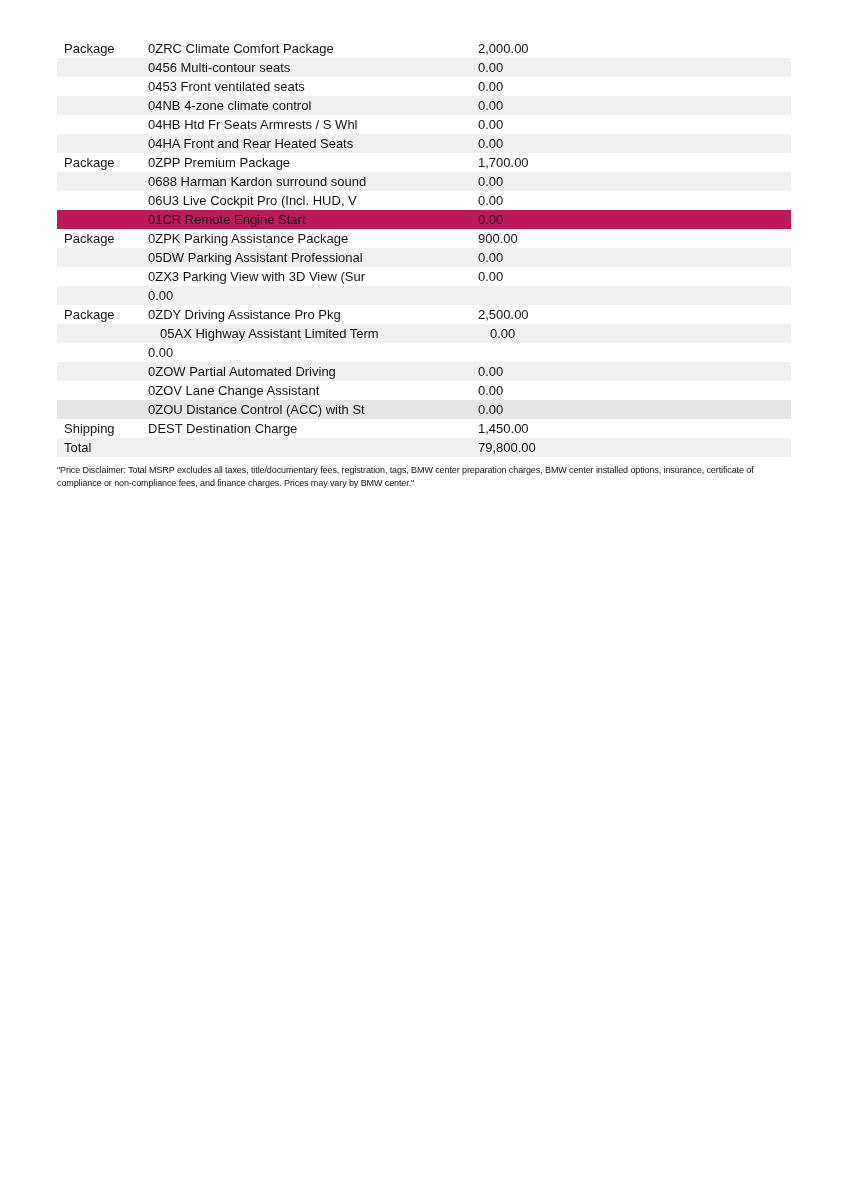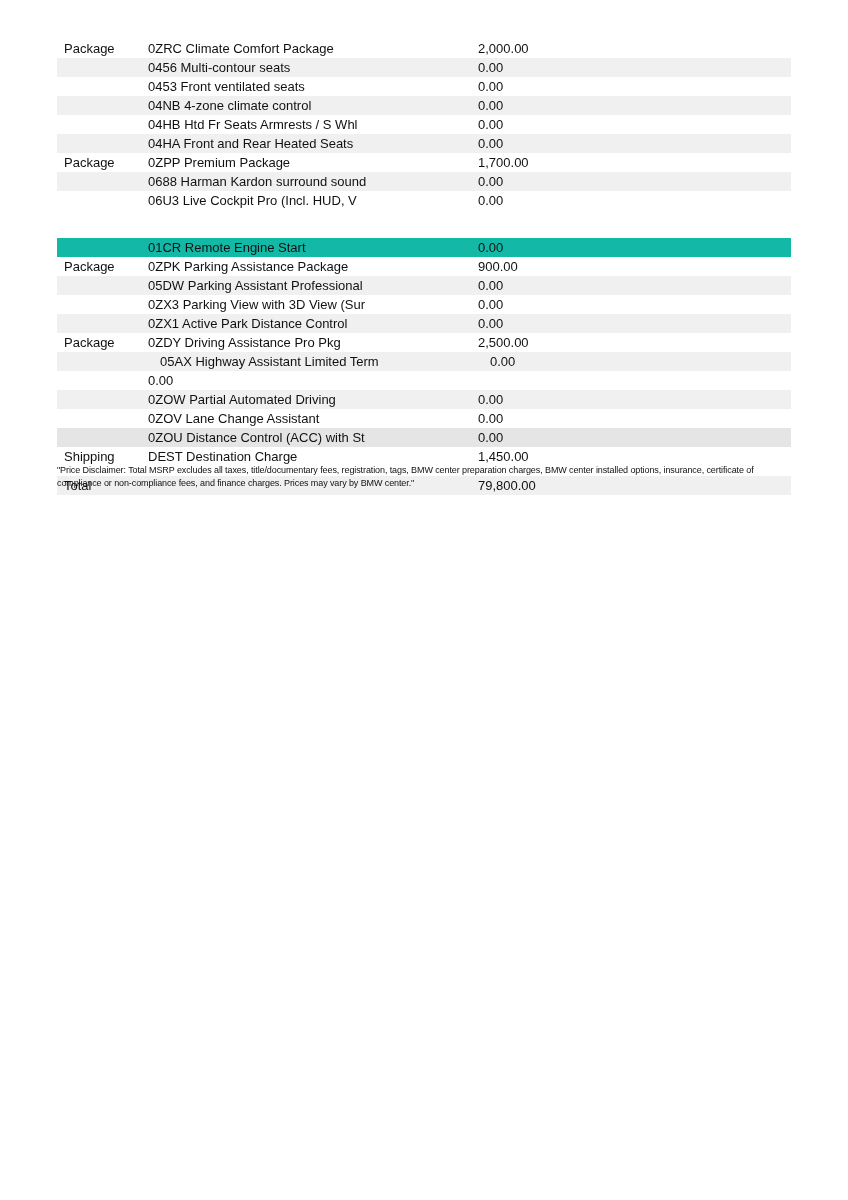"01CR Remote Engine Start" div.row { background: #14b8a6 -> #be185d; margin-top: 28px -> none }
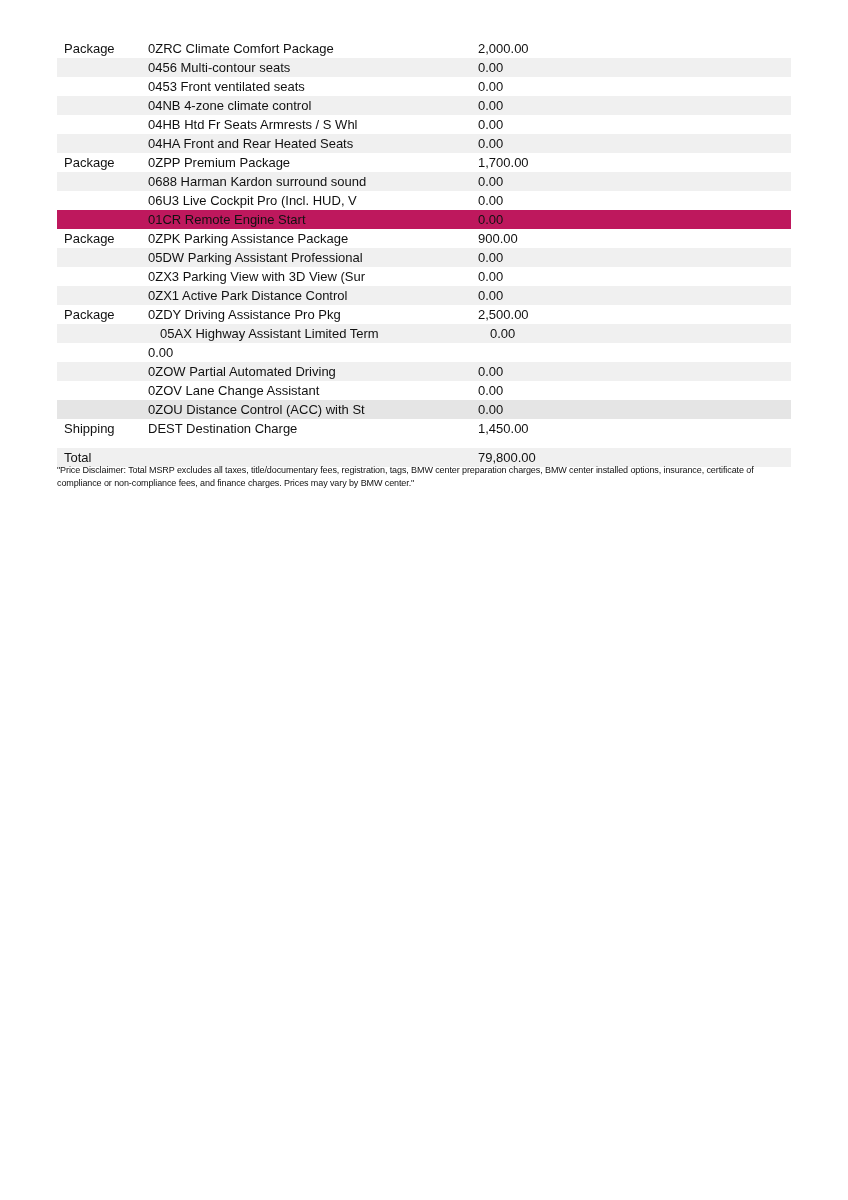"0ZX1 Active Park Distance Control" div.cell { html: <div>0ZX1 Active Park Distance Control</div> -> none }
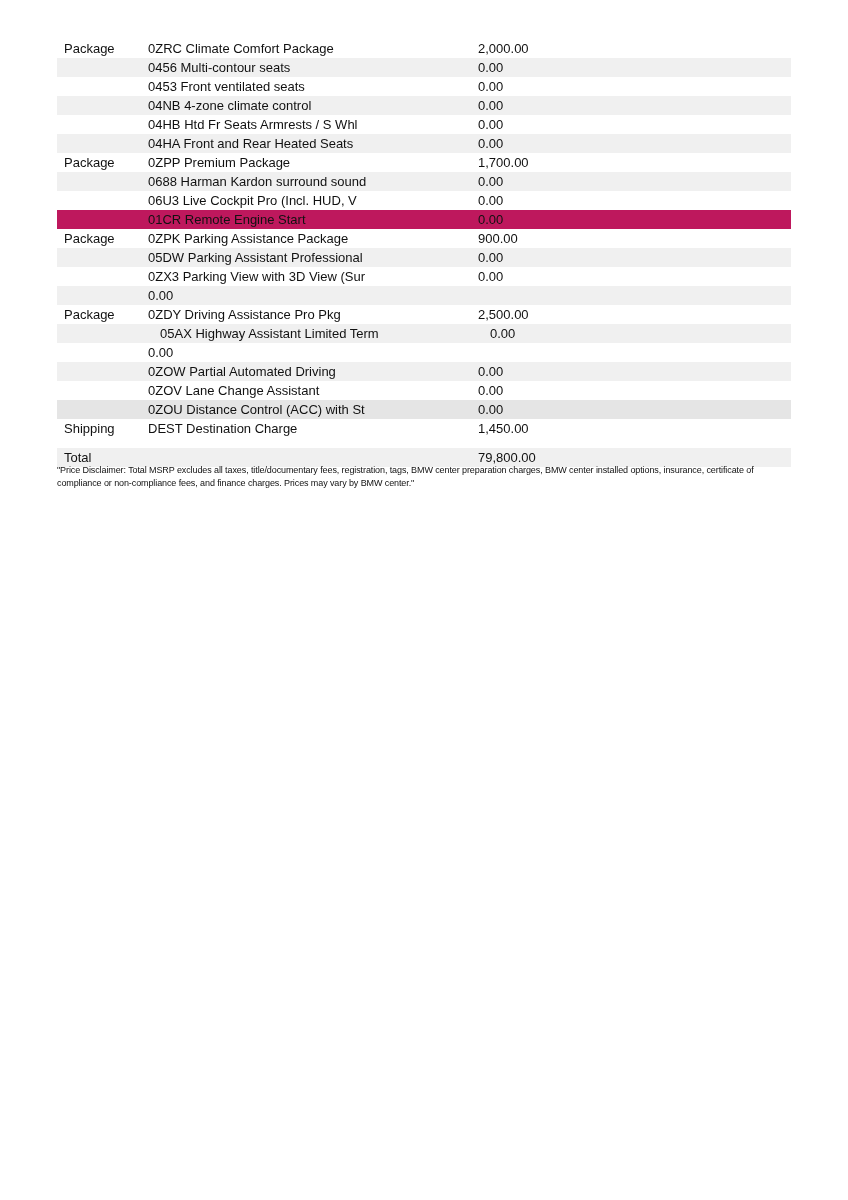"Total" div.row { margin-top: 10px -> none }
